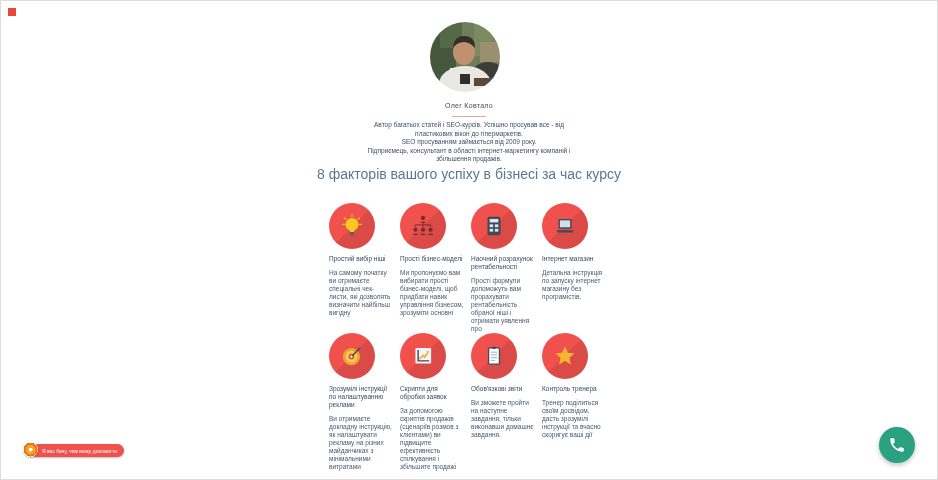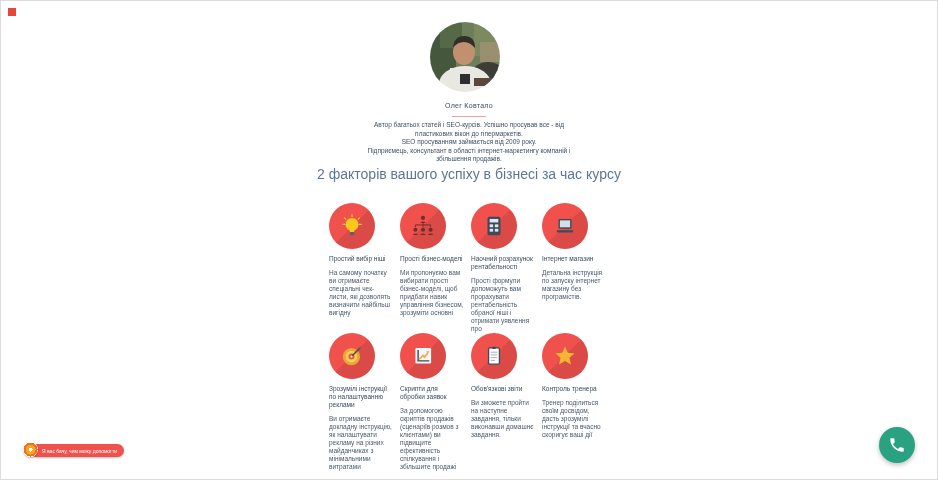"2 факторів вашого успіху в" div.page-title { text: 2 -> 8 }
